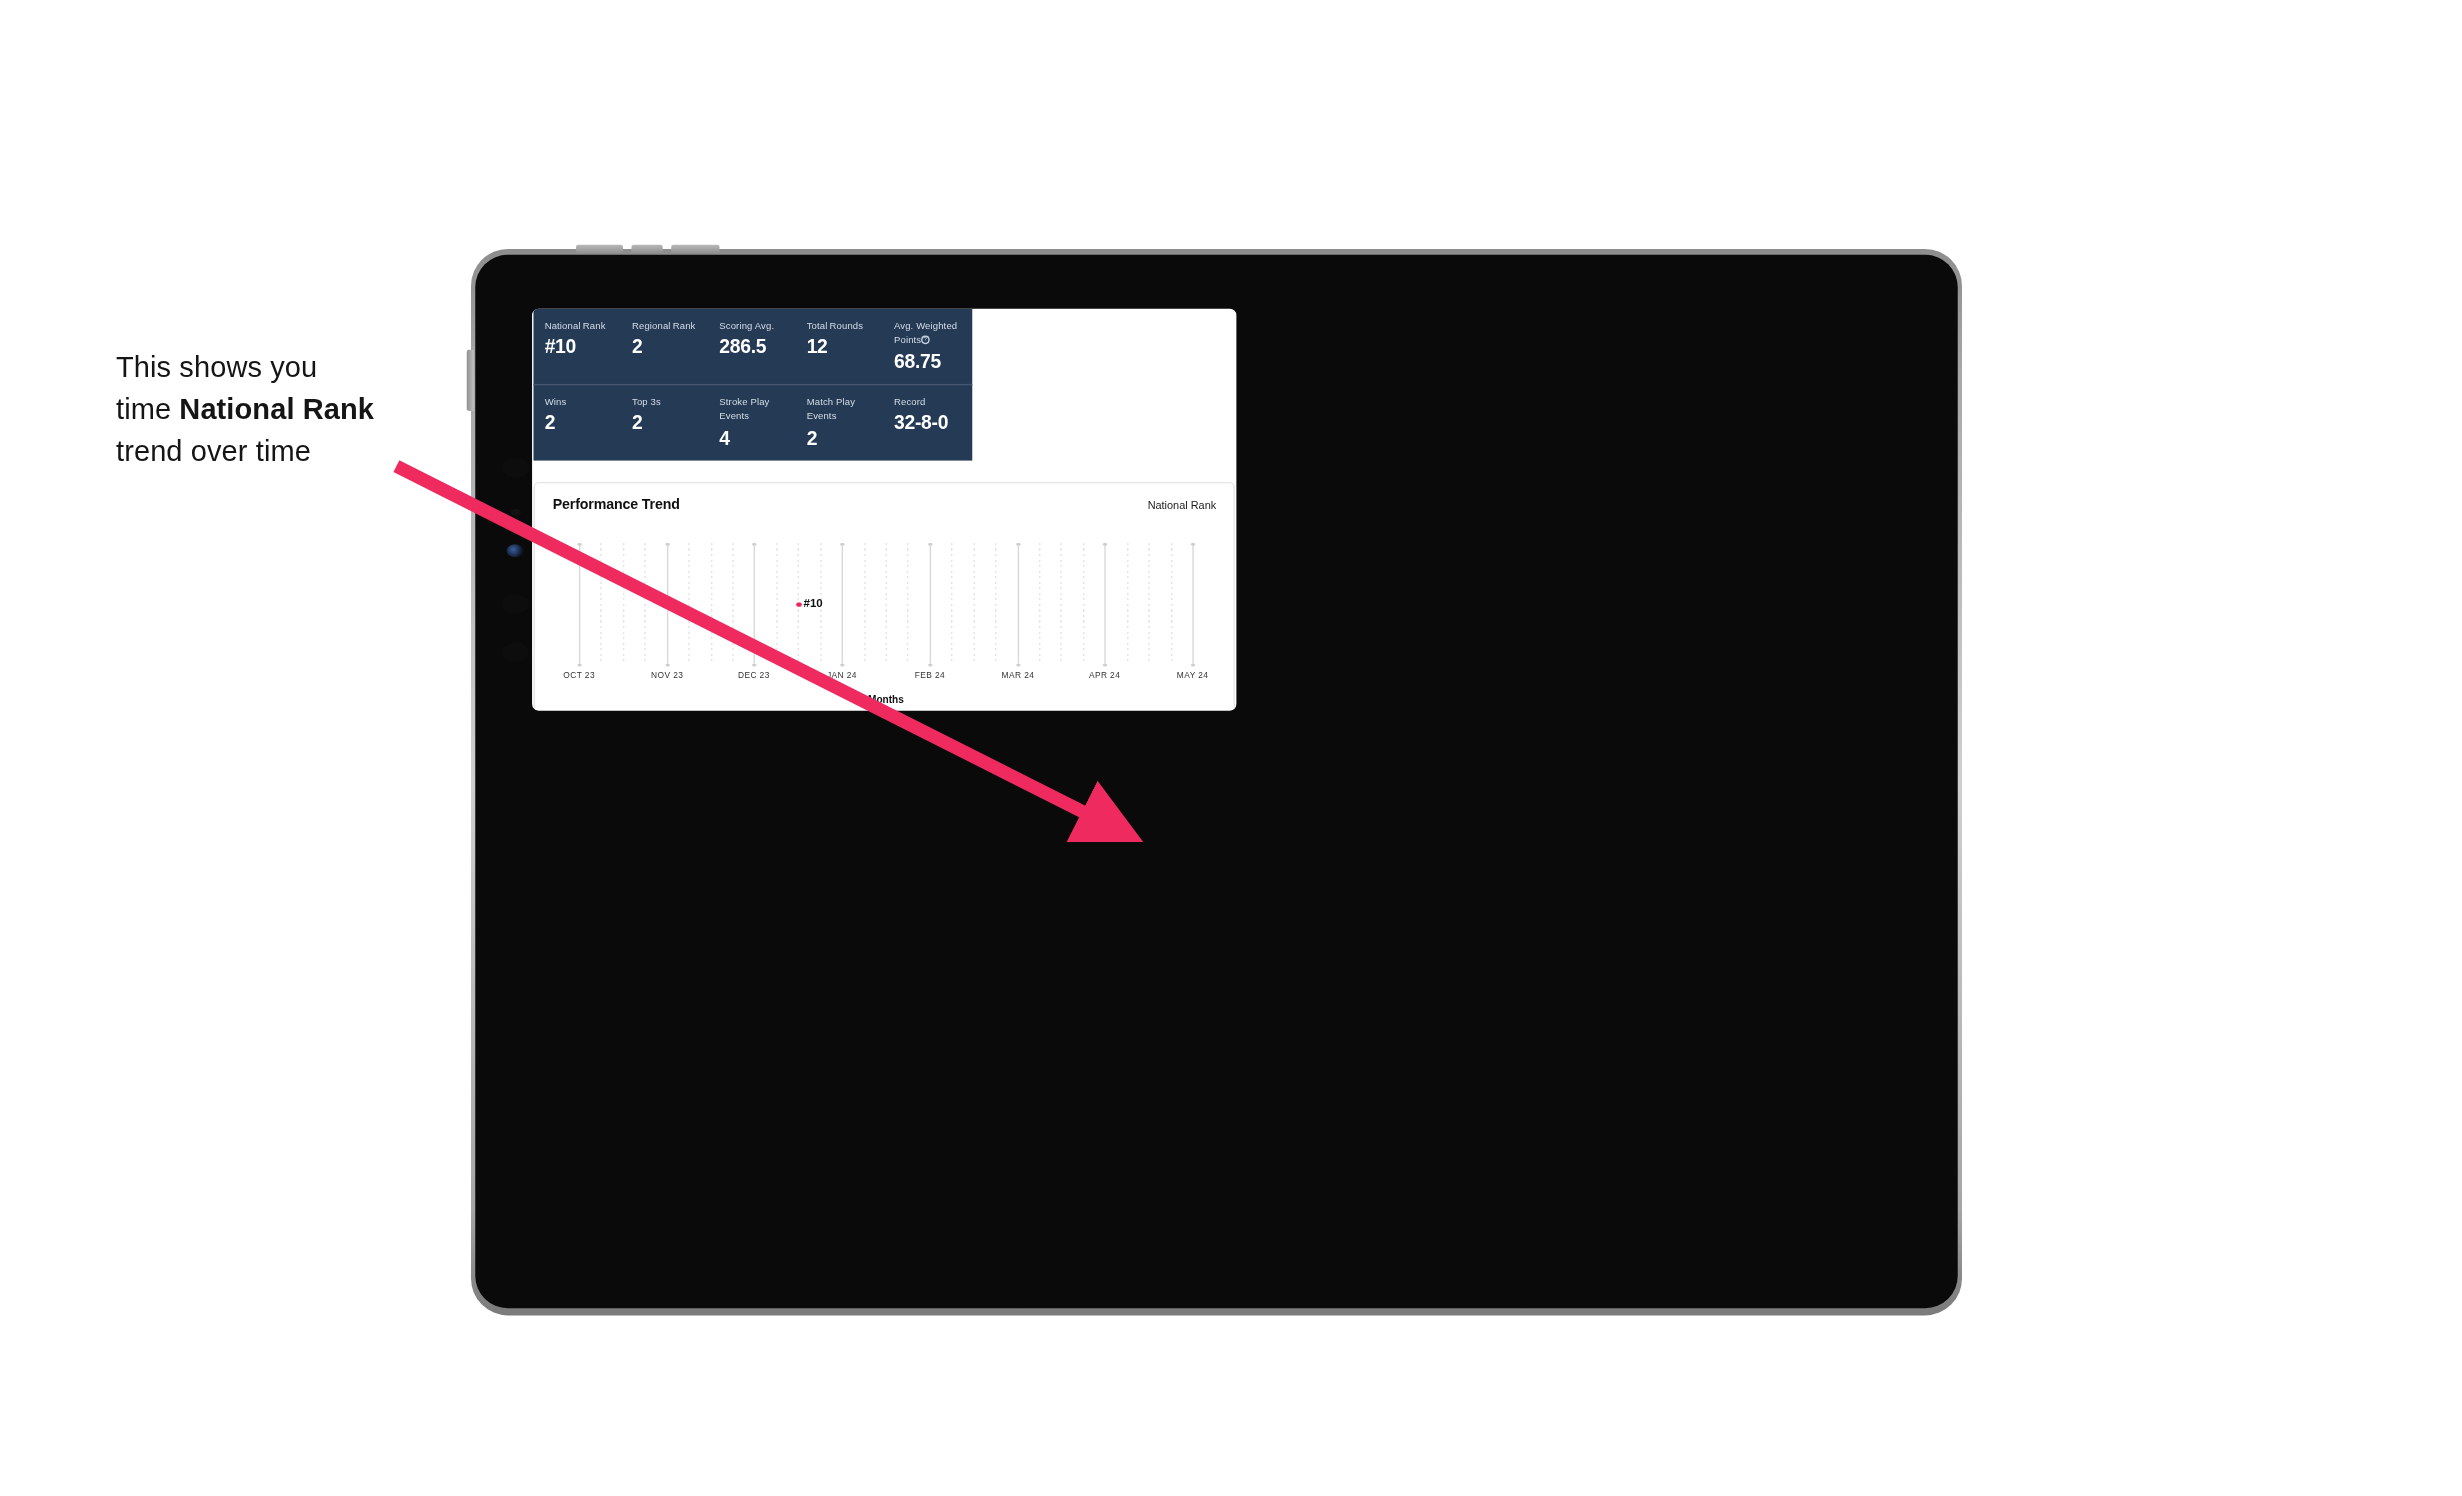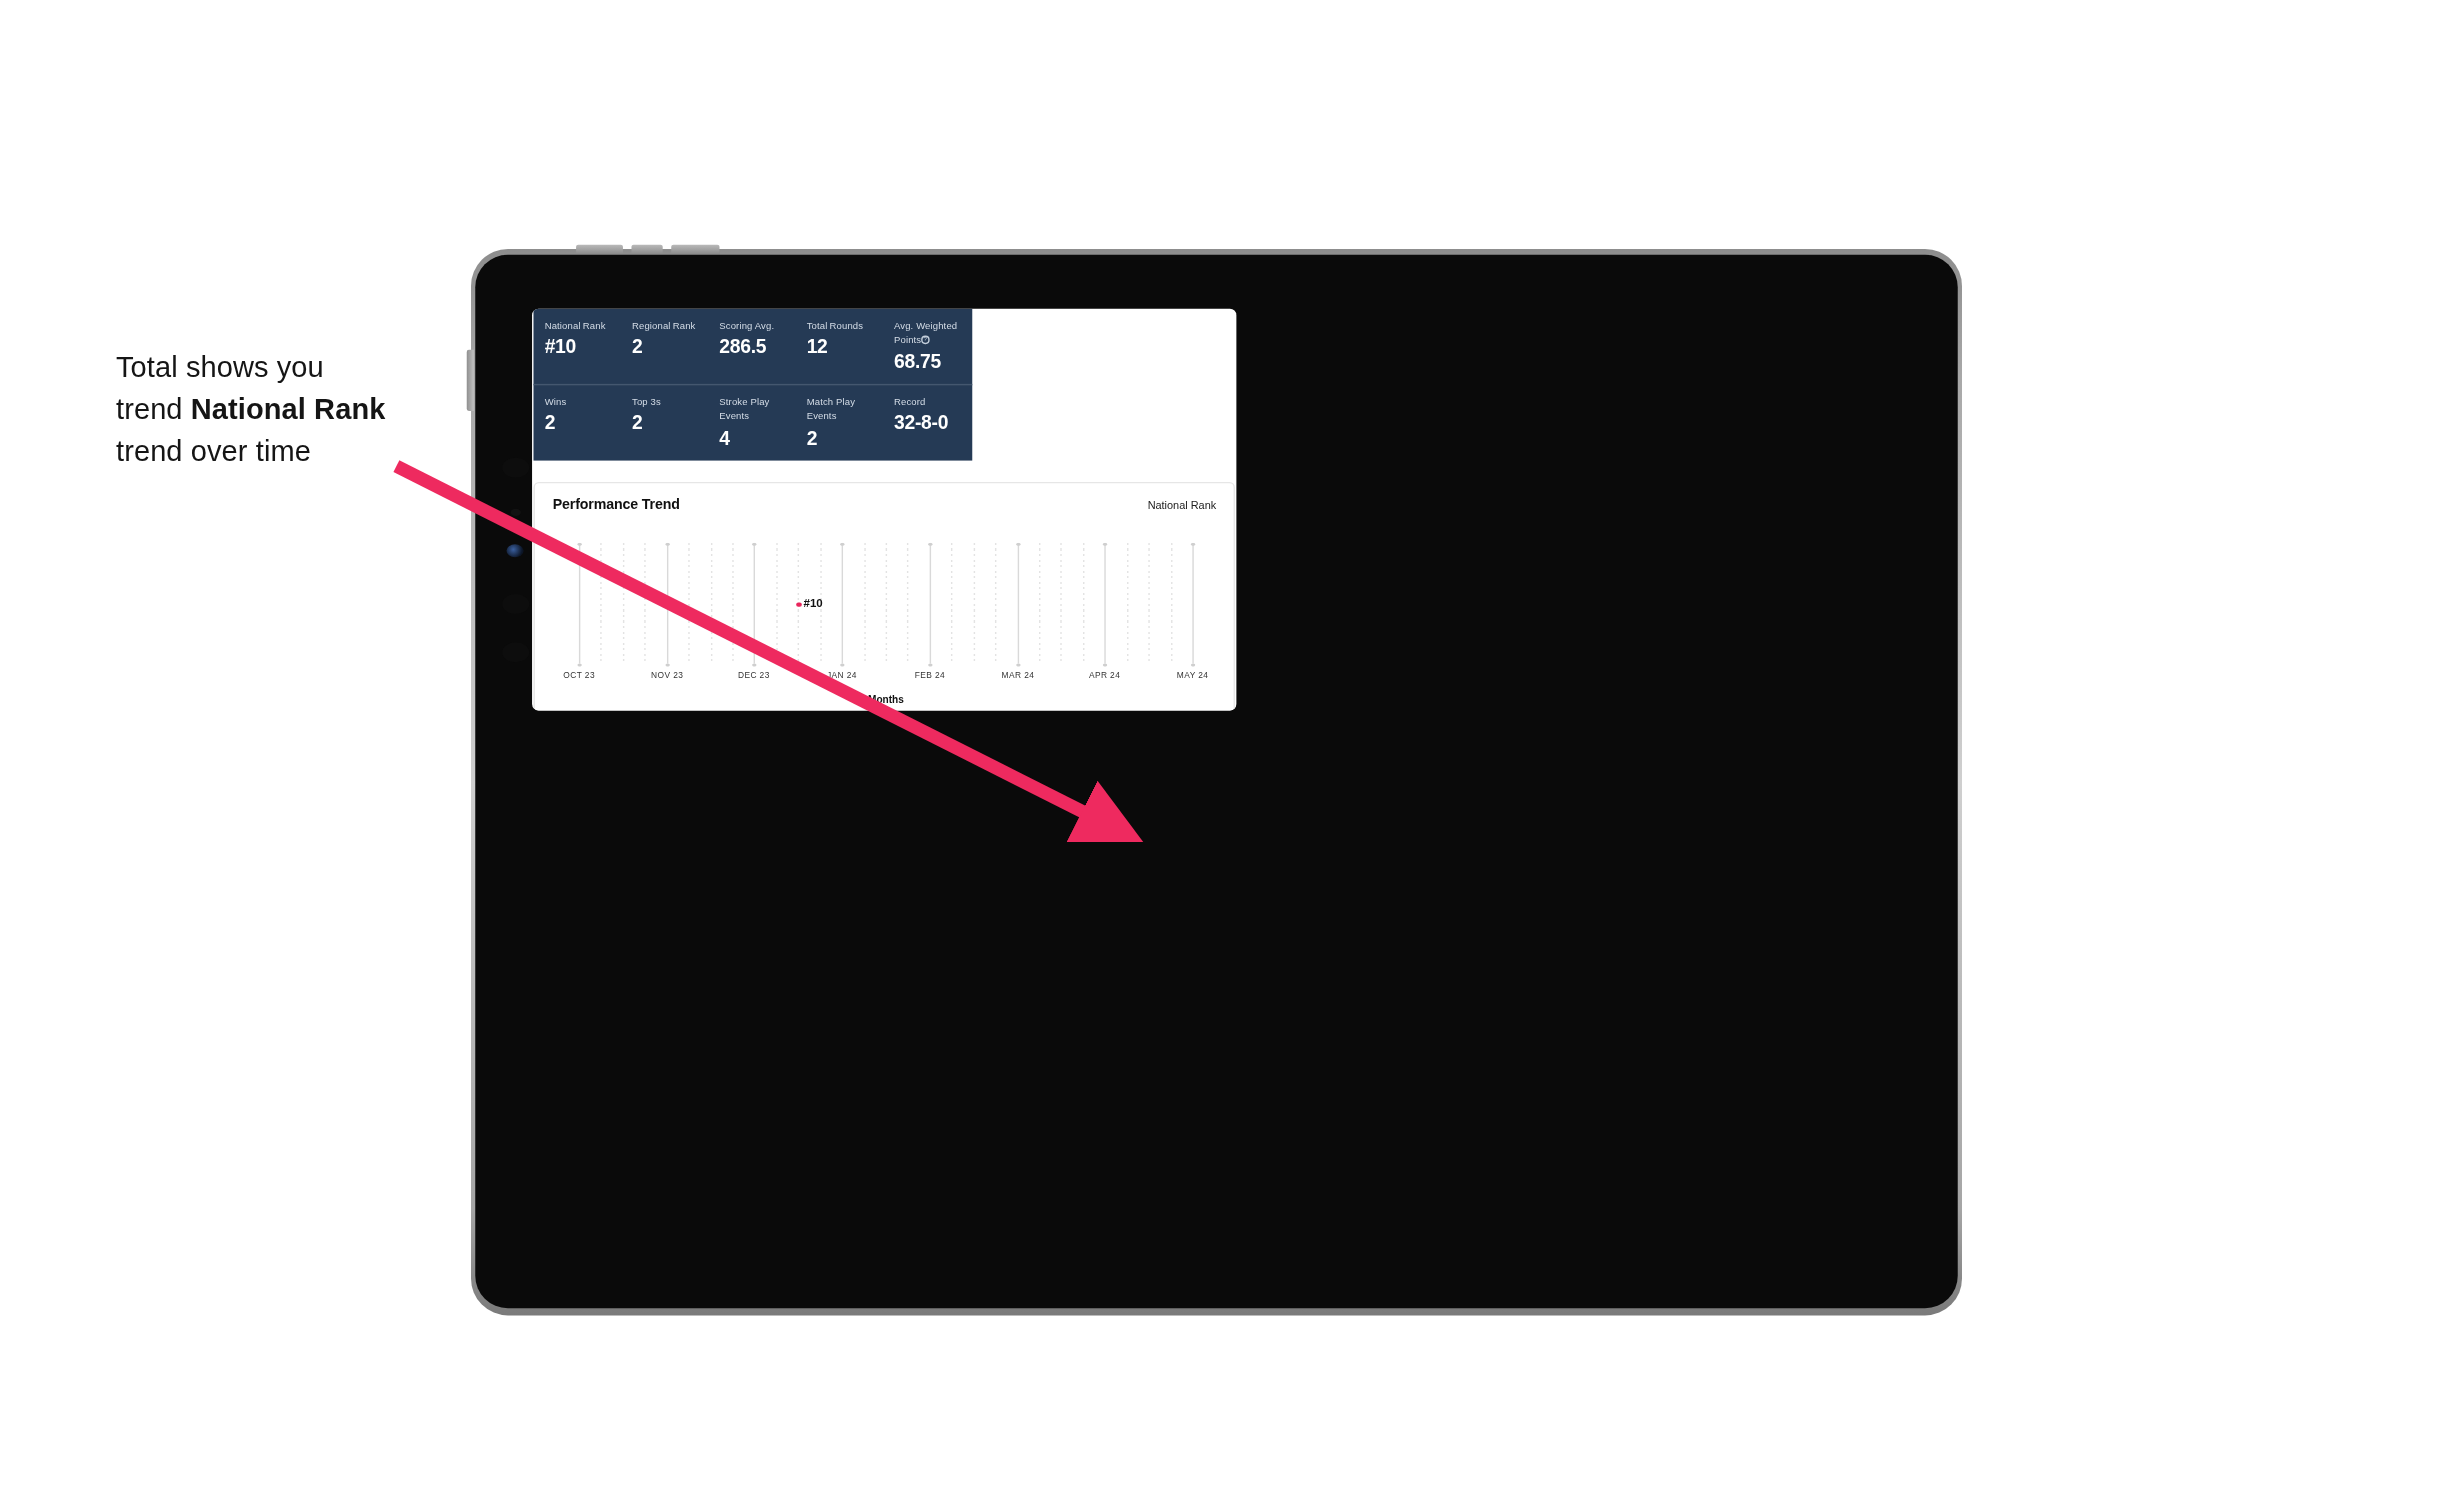"Total shows you" div { text: Total -> This }
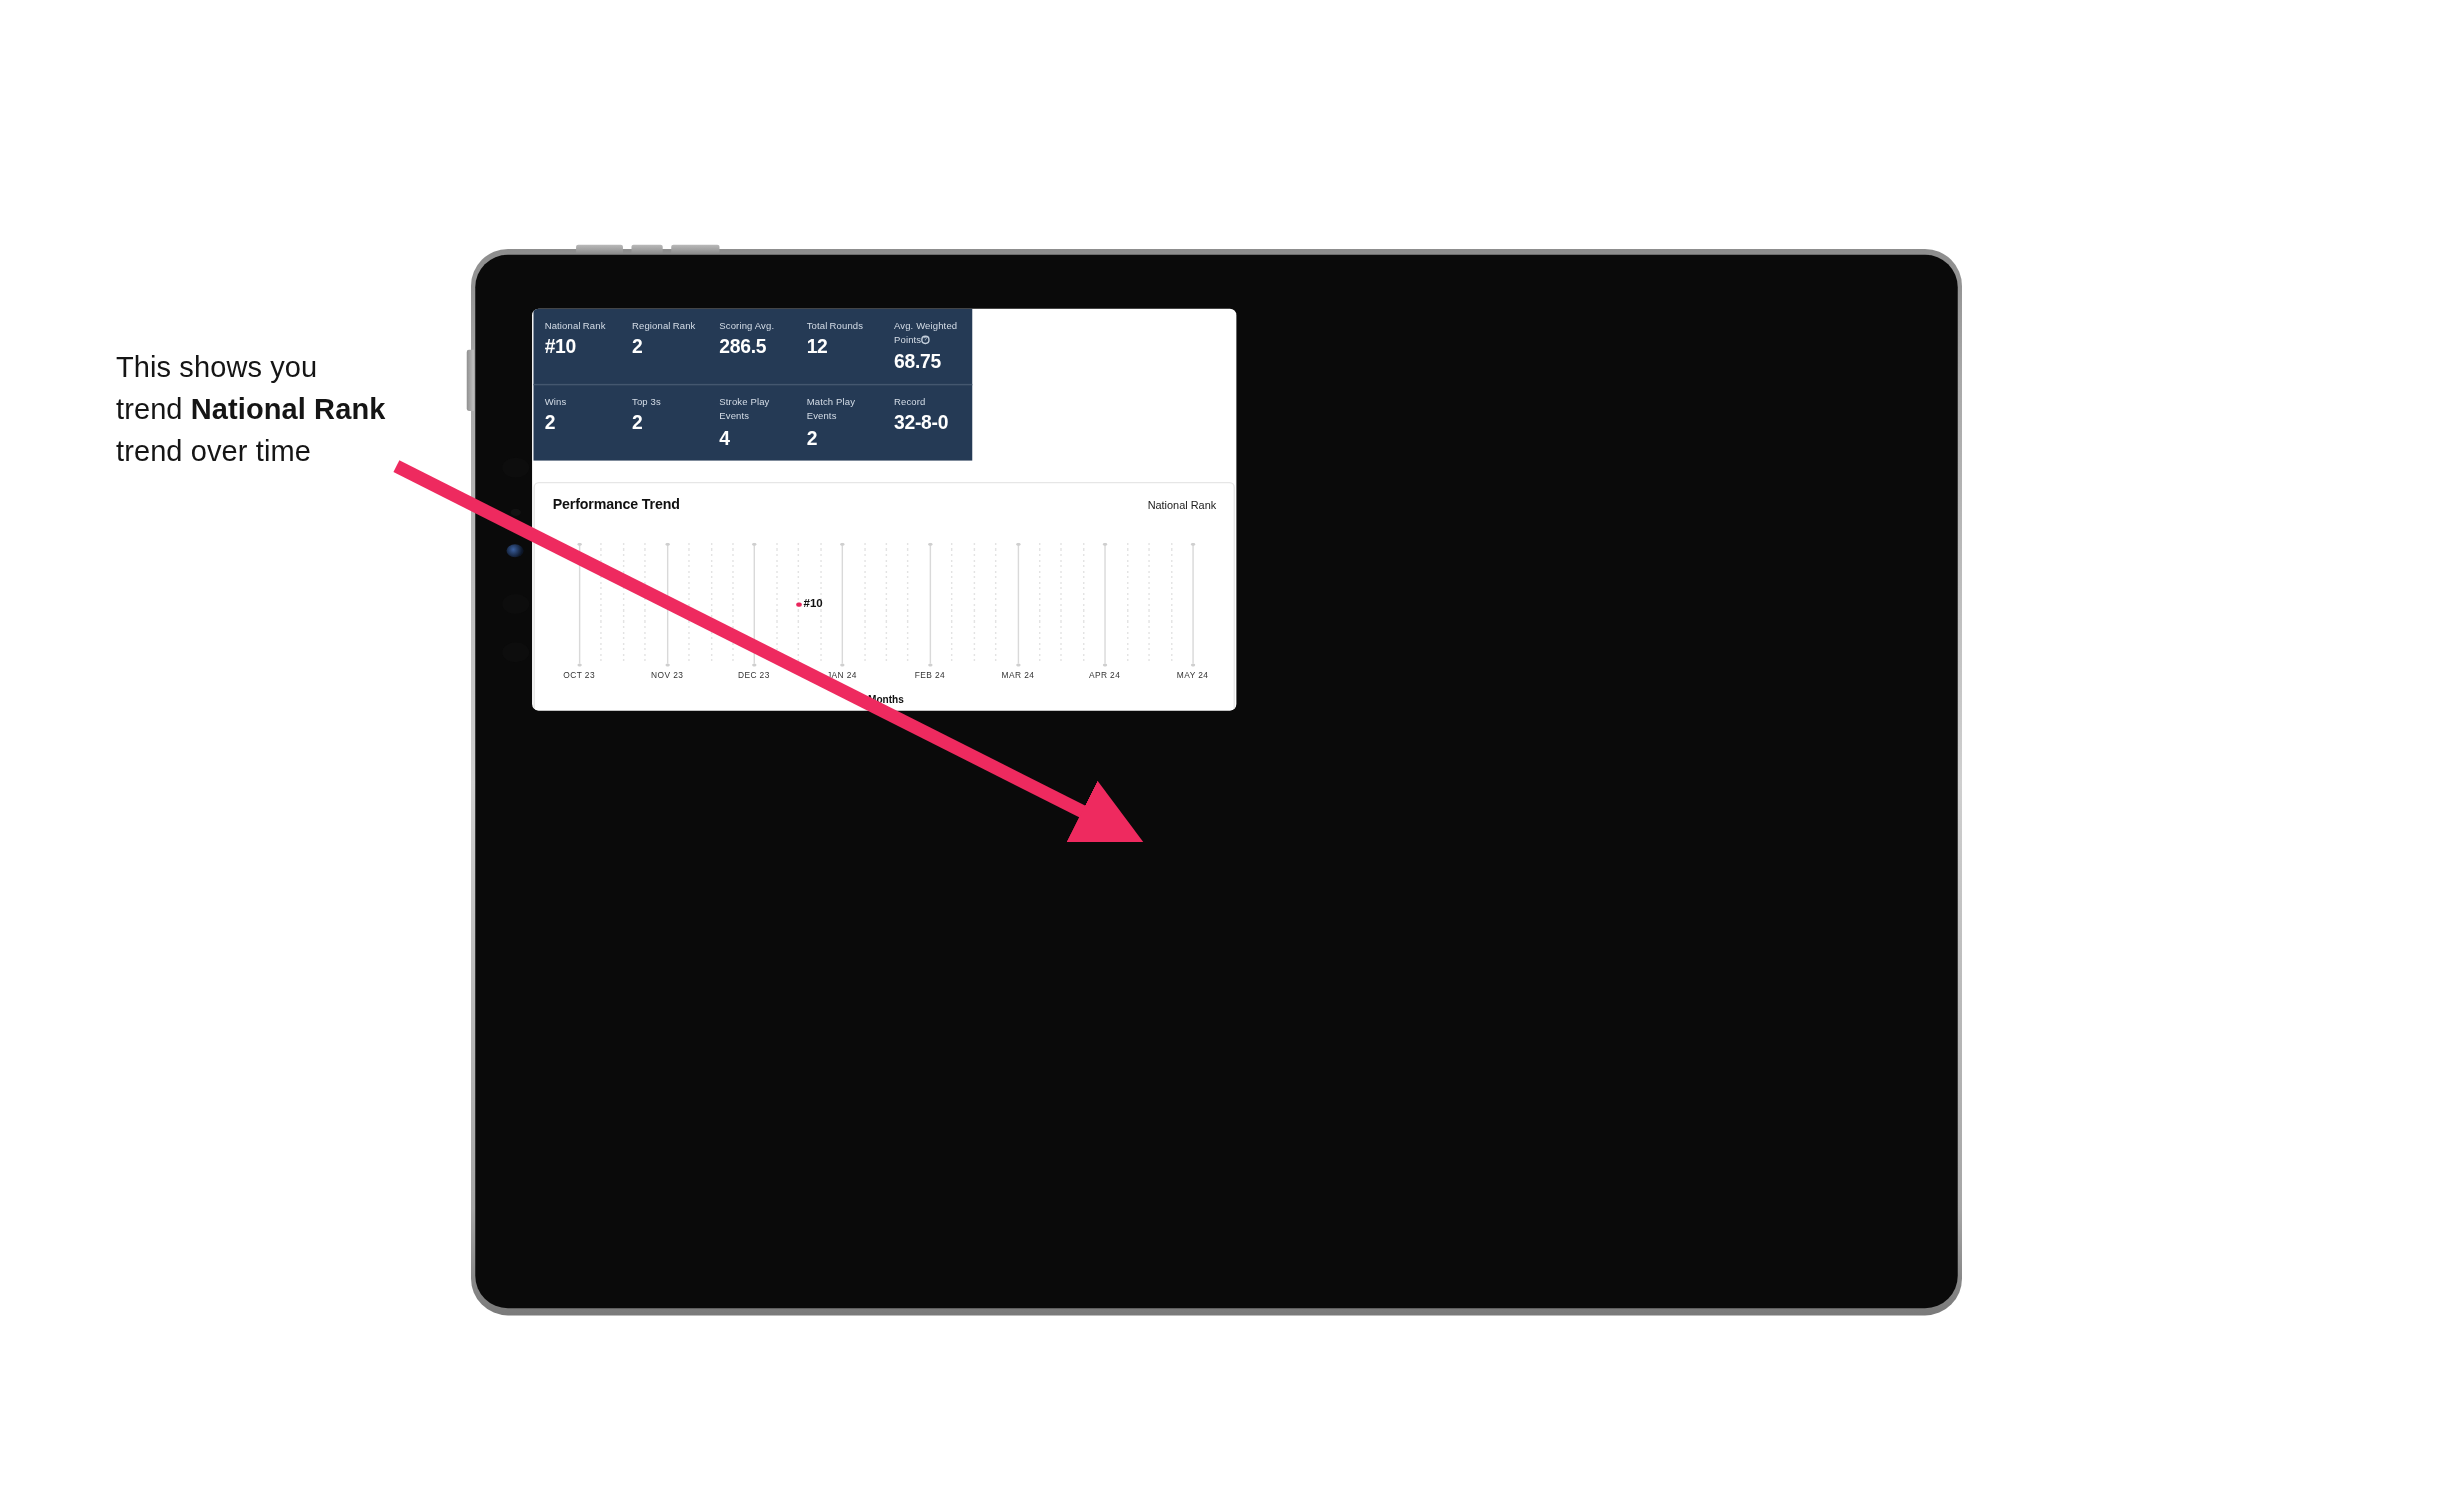"trend" span { text: trend -> time }
